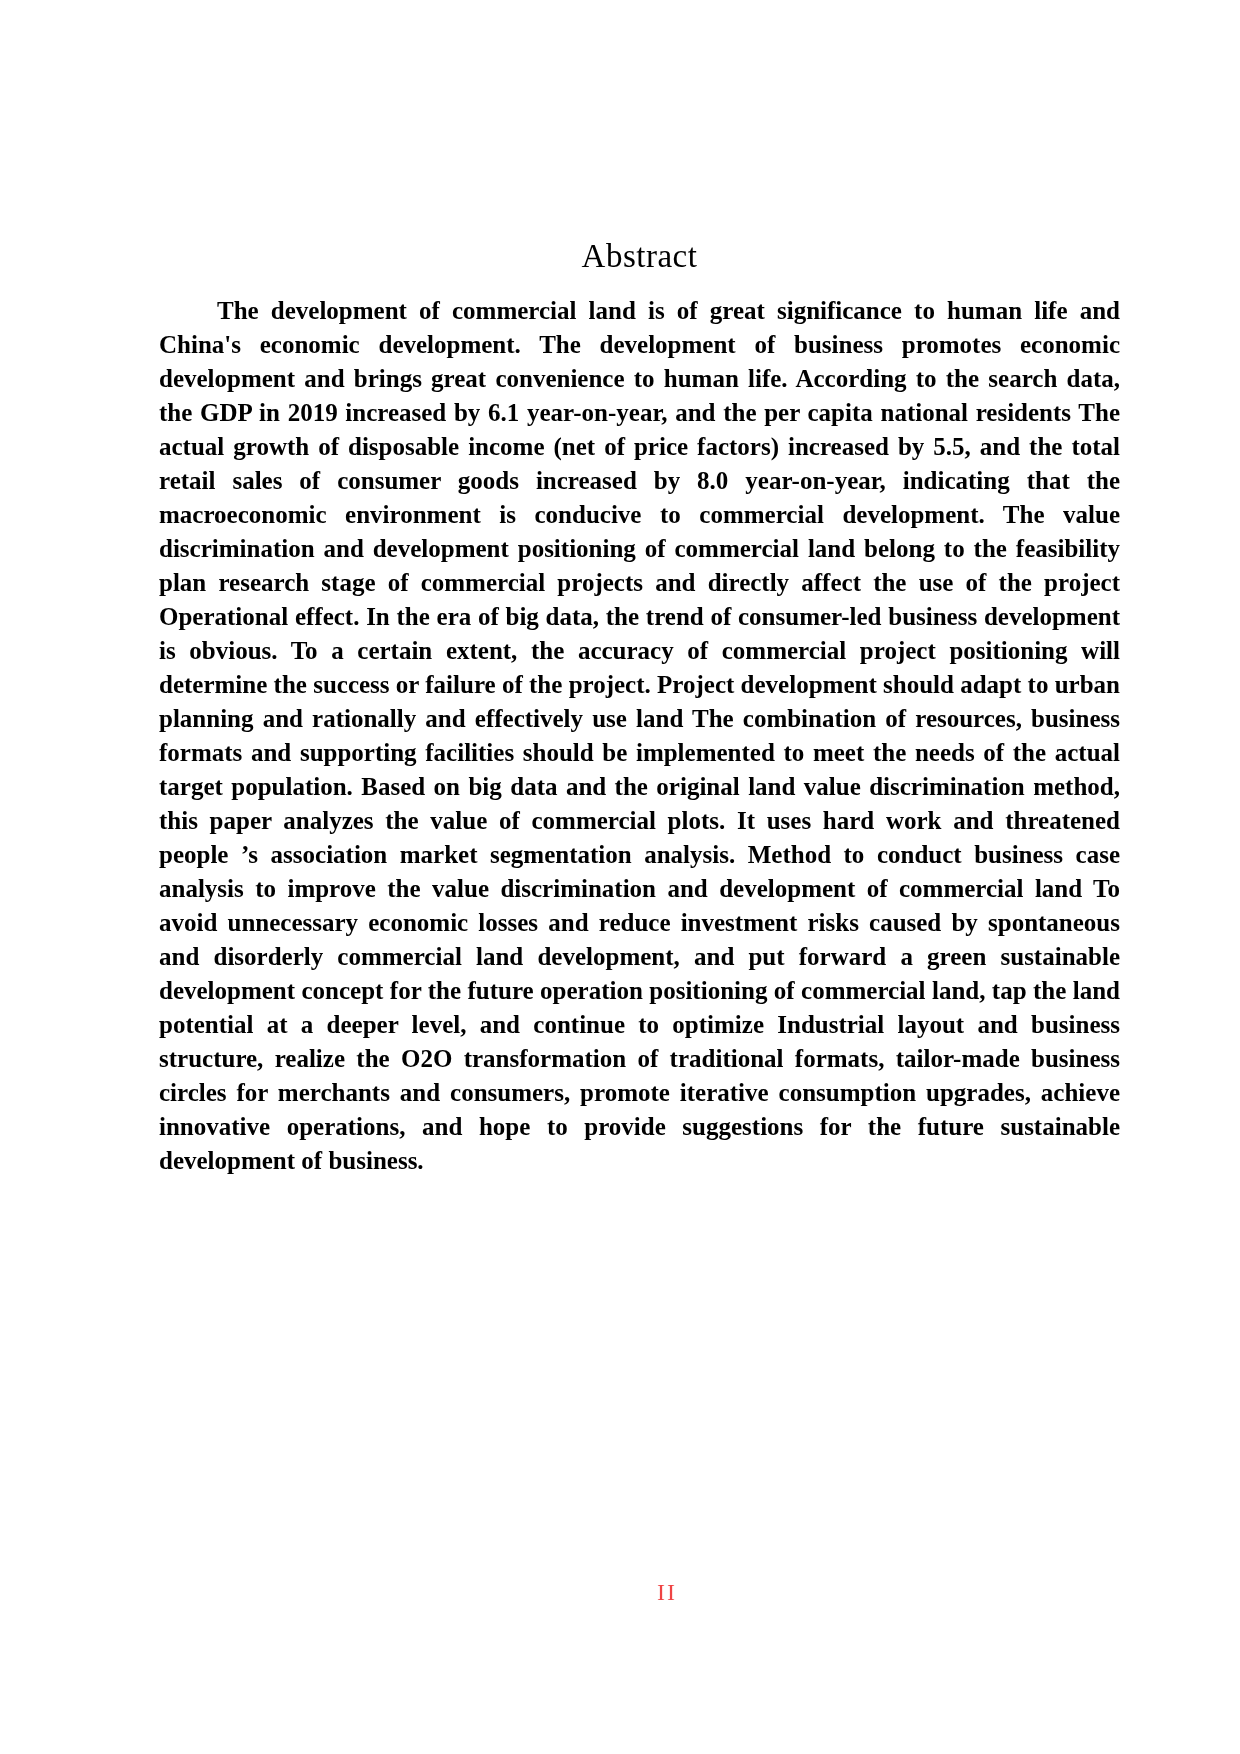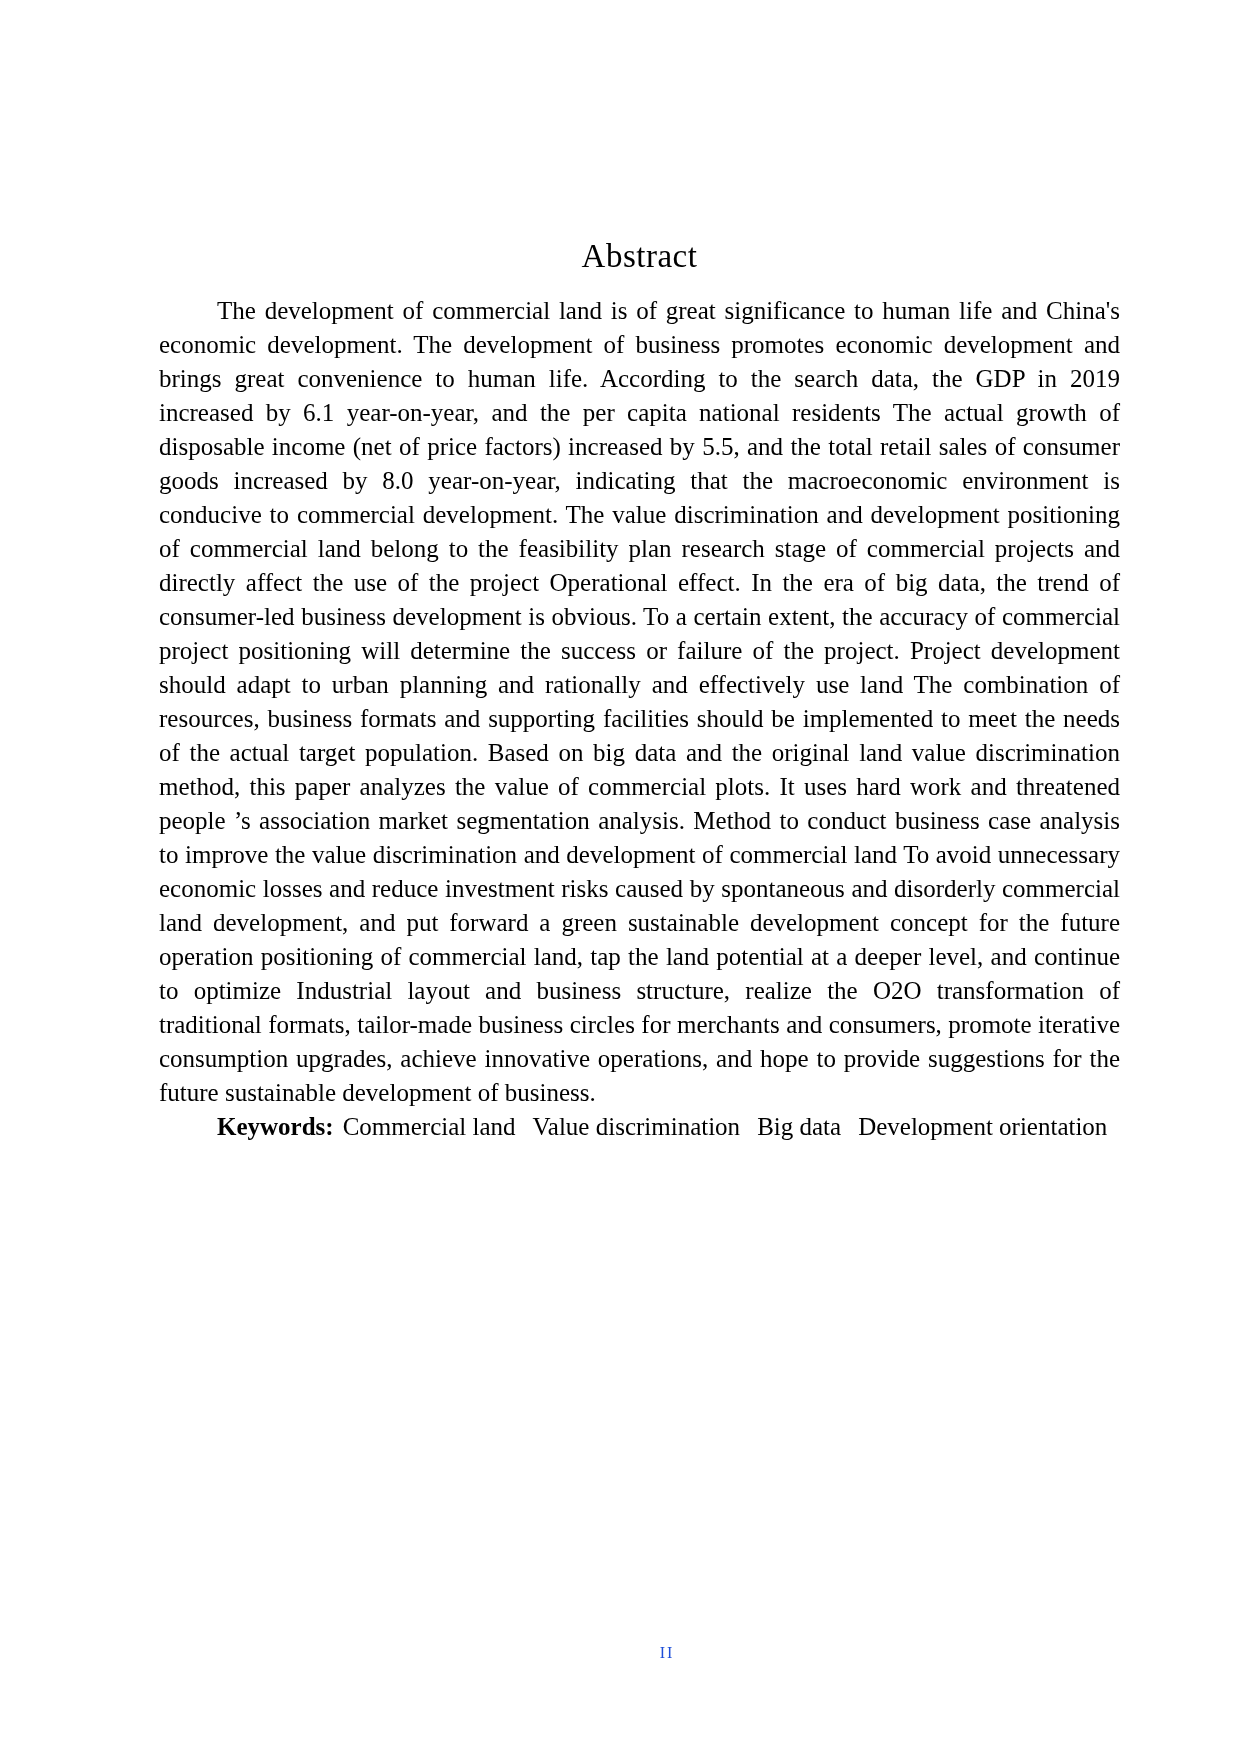"The development of commercial land" .abstract { font-weight: none -> bold }
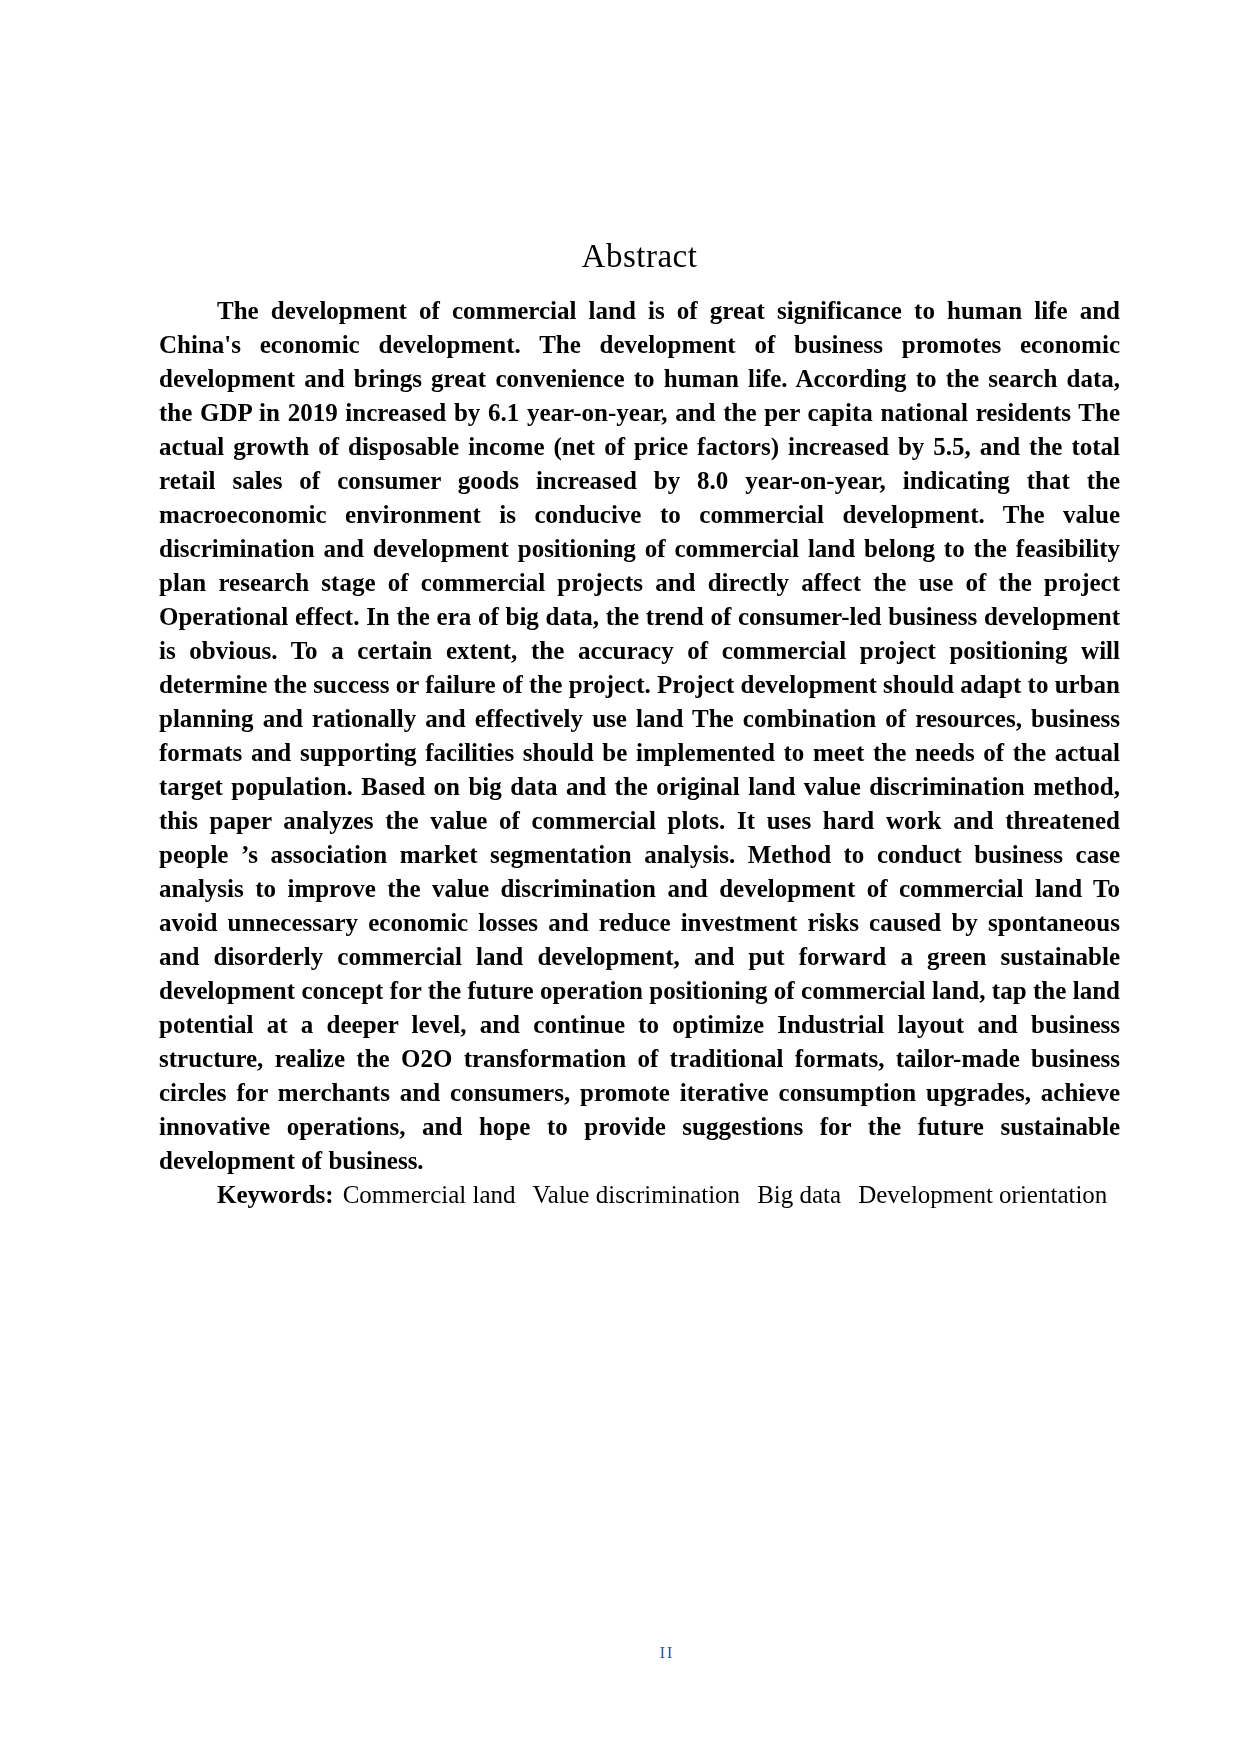"Keywords: Commercial land Value" p.keywords { html: <p> <span>Keywords:</span><span>Commercial land</span><span>Value discrimination</span><span>Big data</span><span>Development orientation</span> </p> -> none }
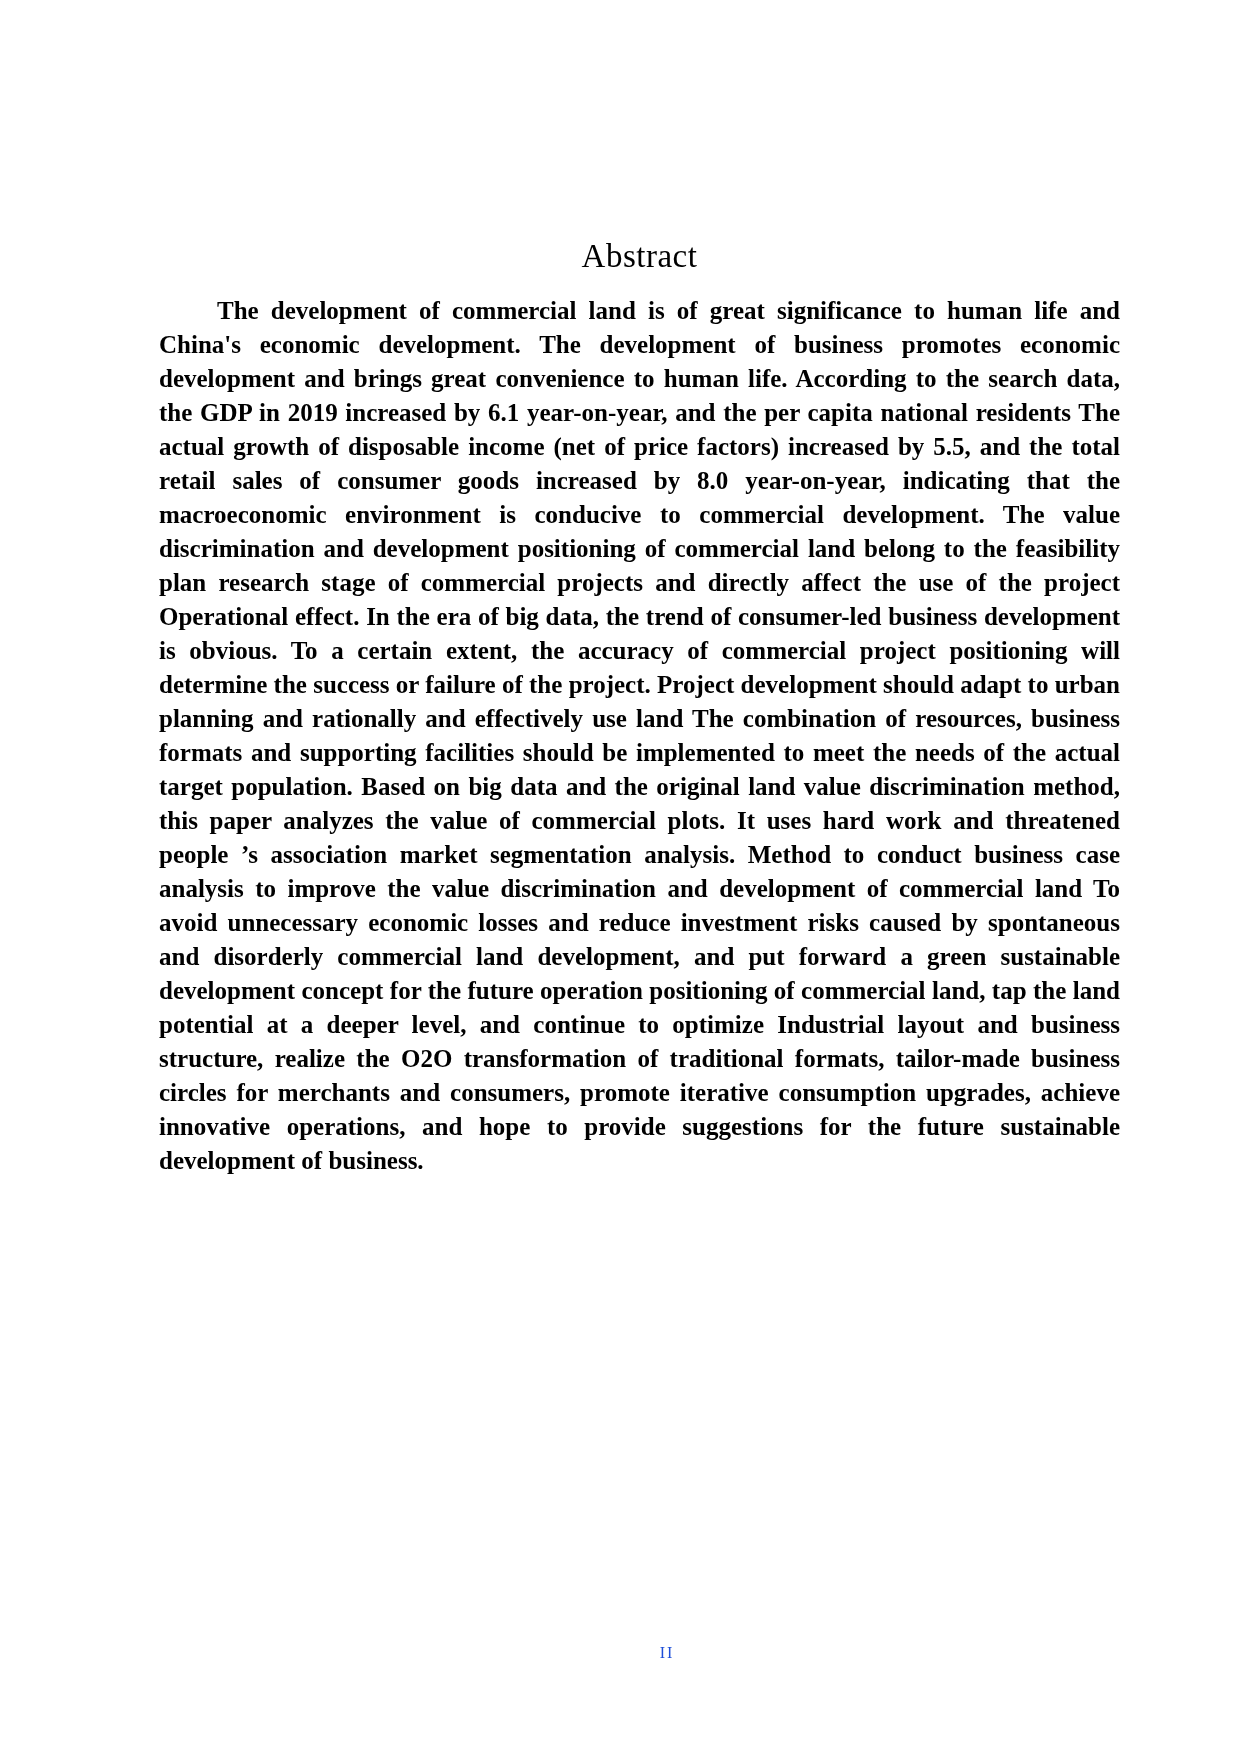"II" .page-number { color: #1d4ed8 -> #ef4444; font-size: 16px -> 24px; top: 1641px -> 1580px }
